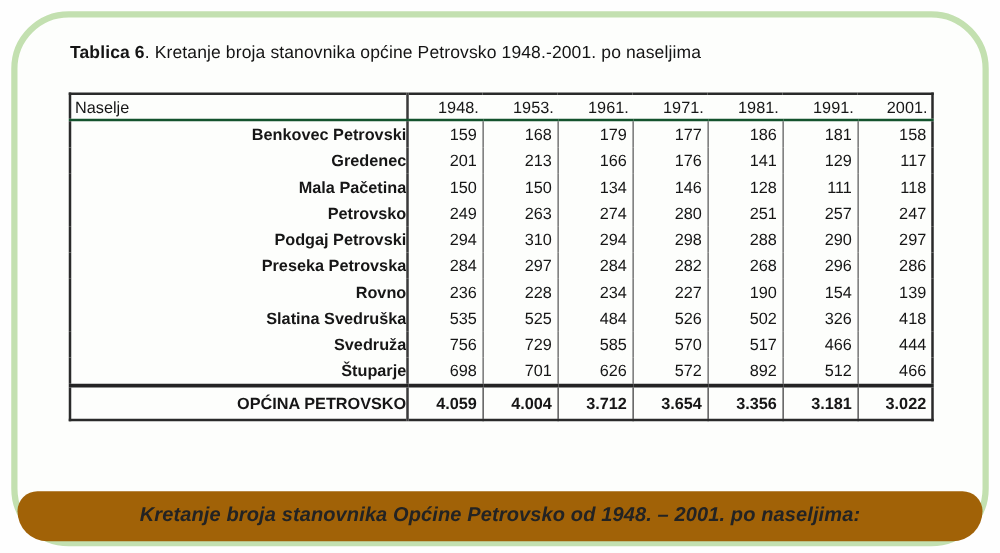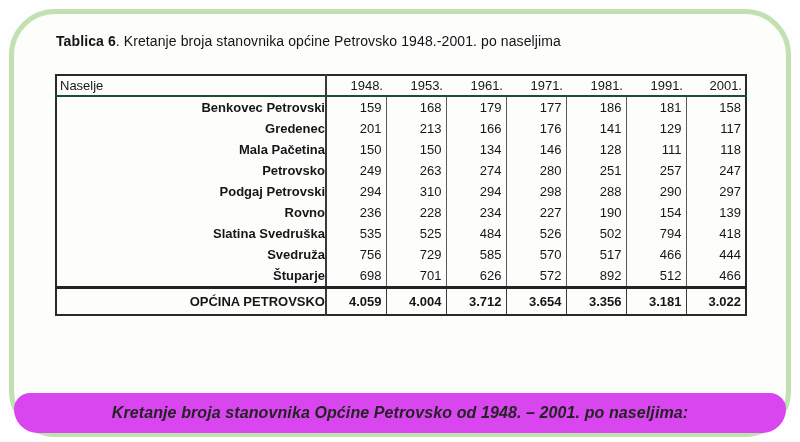"Preseka Petrovska" tr { html: none -> <tr> <td>Preseka Petrovska</td> <td>284</td> <td>297</td> <td>284</td> <td>282</td> <td>268</td> <td>296</td> <td>286</td> </tr> }
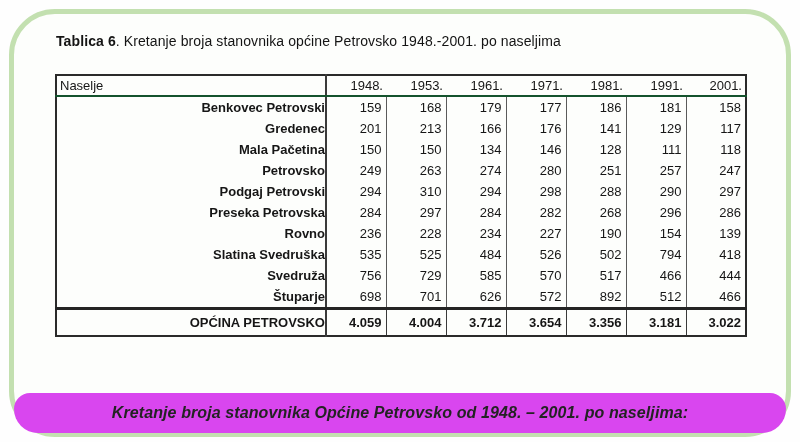"794" td.num-cell { text: 794 -> 326 }
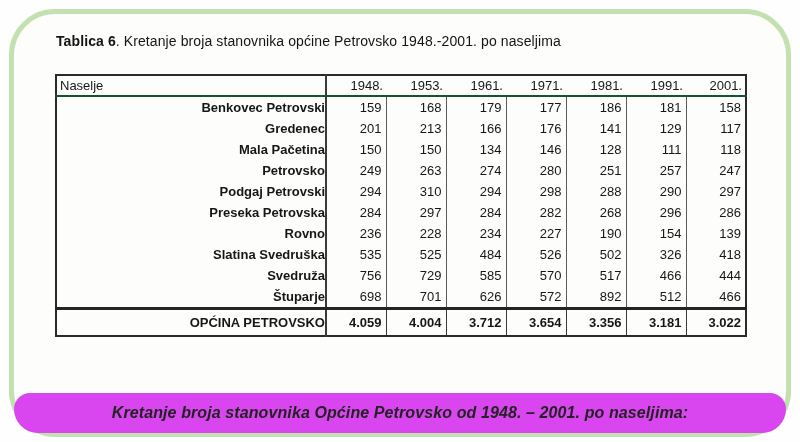"Kretanje broja stanovnika Općine" .caption-band { background: #d946ef -> #a16207 }
